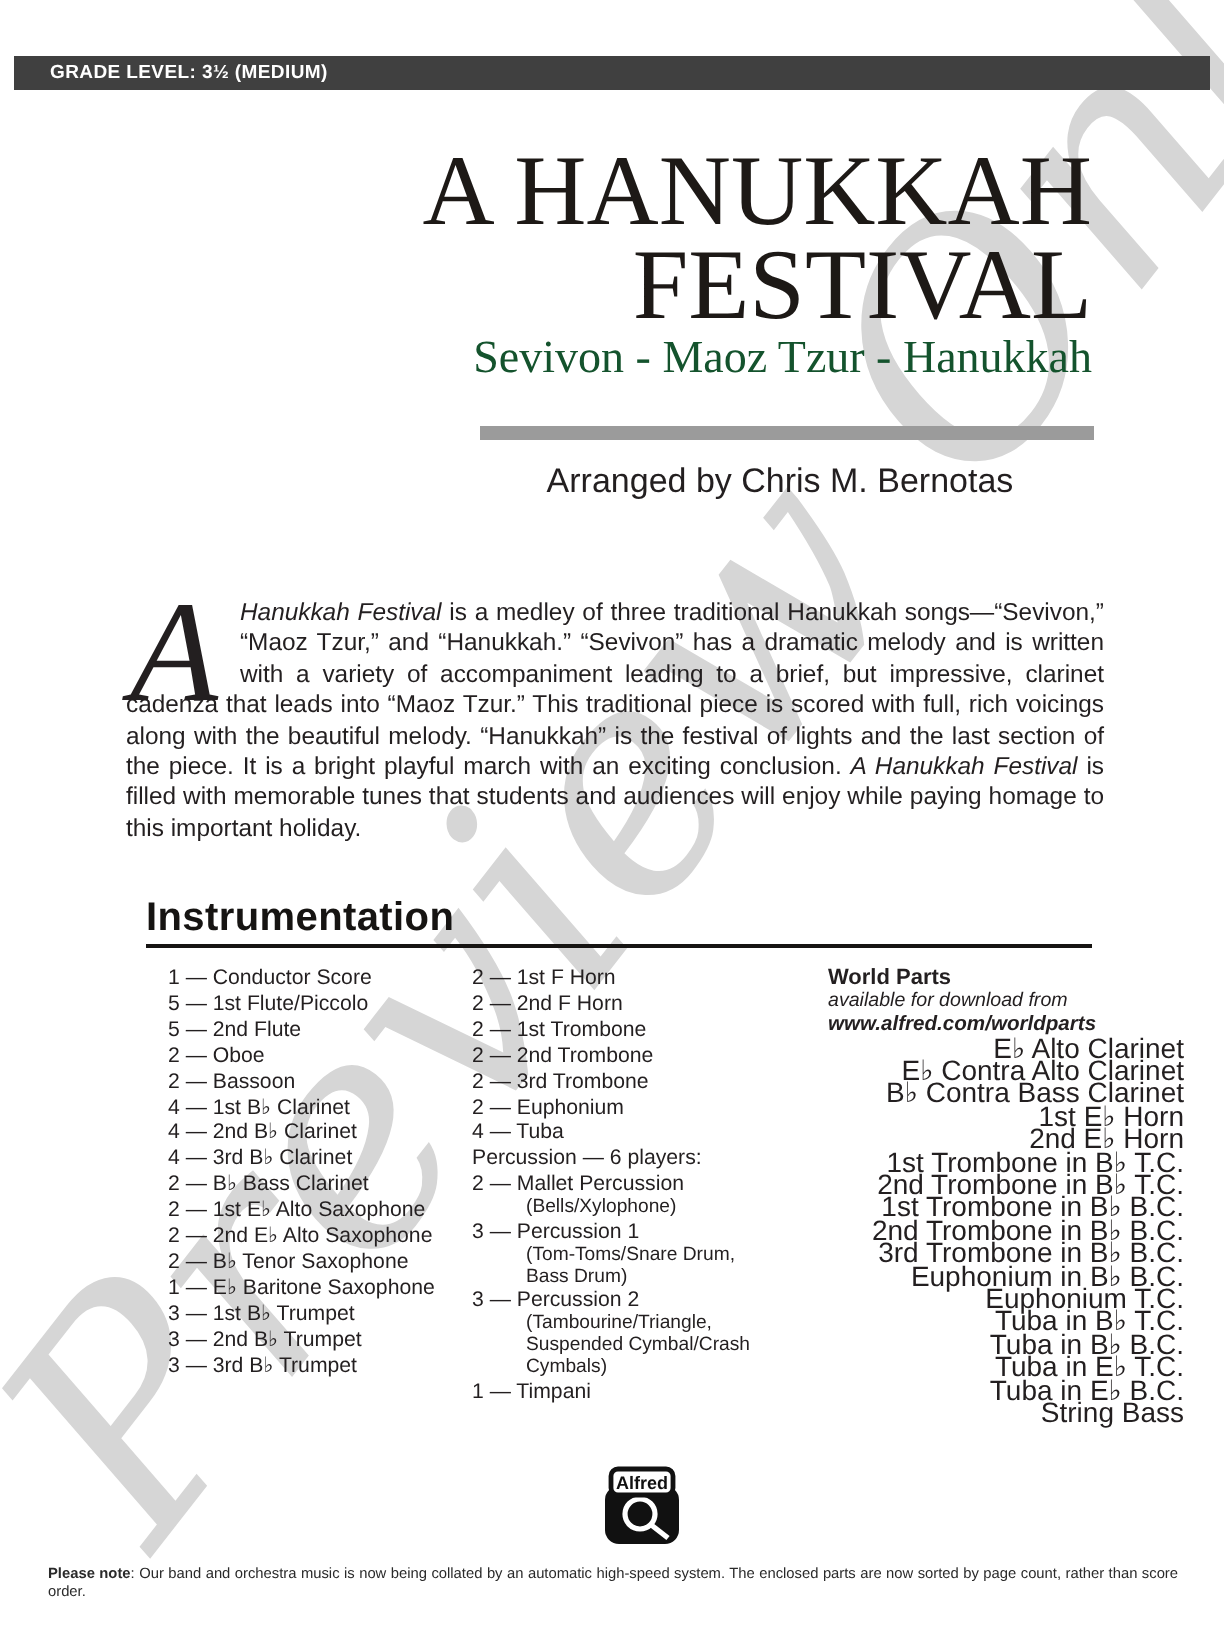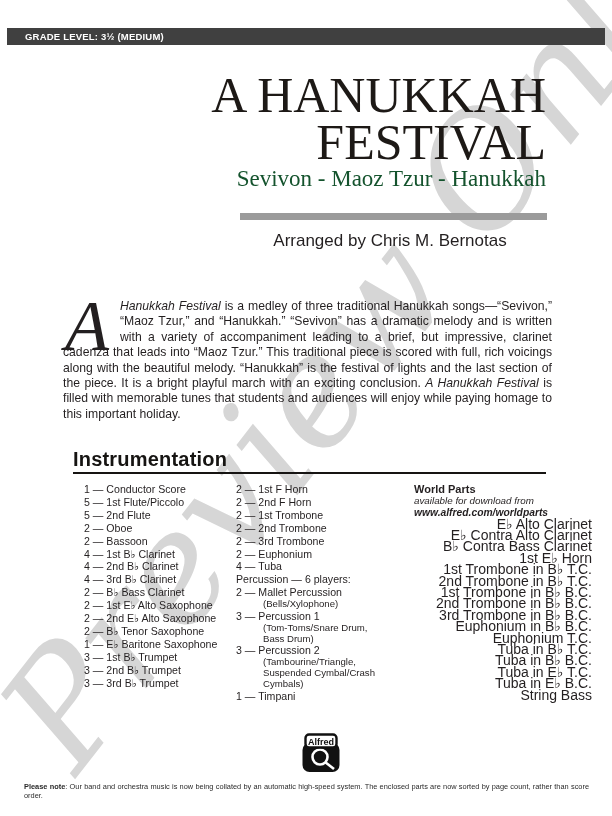"2nd E♭ Horn" div.item { html: none -> <div>2nd E♭ Horn</div> }
